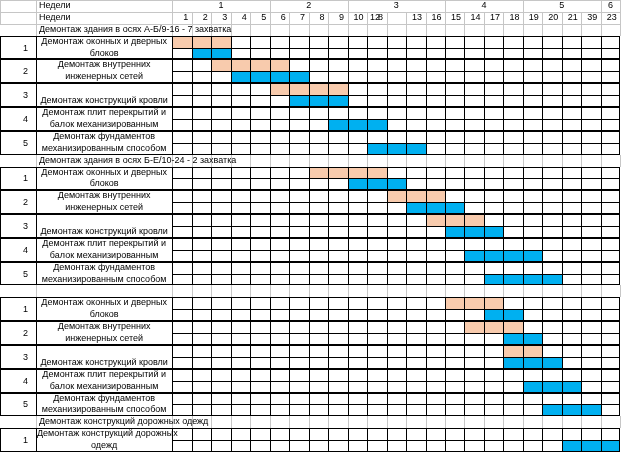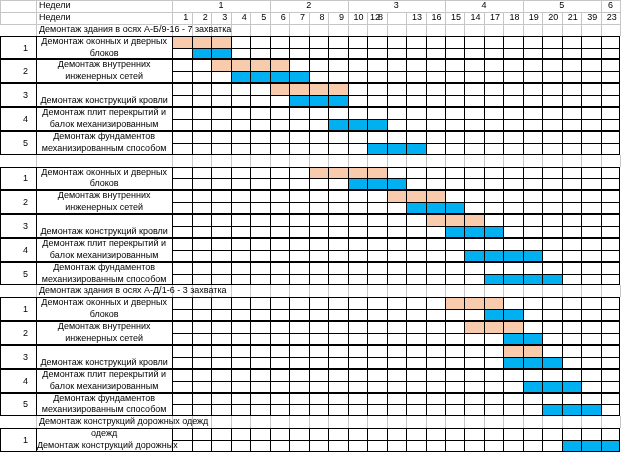"Демонтаж здания в осях Б-Е/10-24" div { html: none -> <div>Демонтаж здания в осях Б-Е/10-24 - 2 захватка</div> }
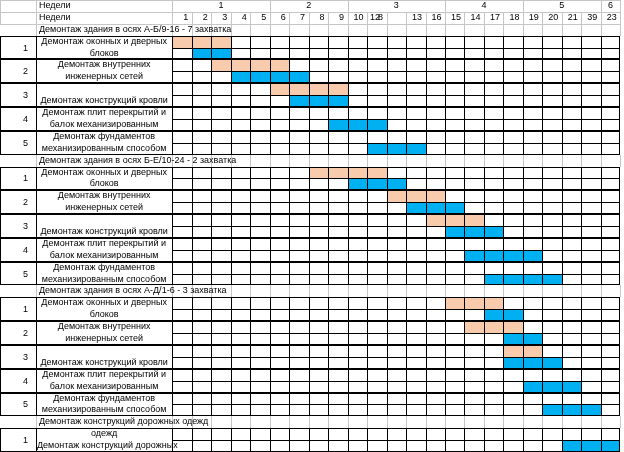"Демонтаж здания в осях А-Д/1-6" div { html: <div>Демонтаж здания в осях А-Д/1-6 - 3 захватка</div> -> none }
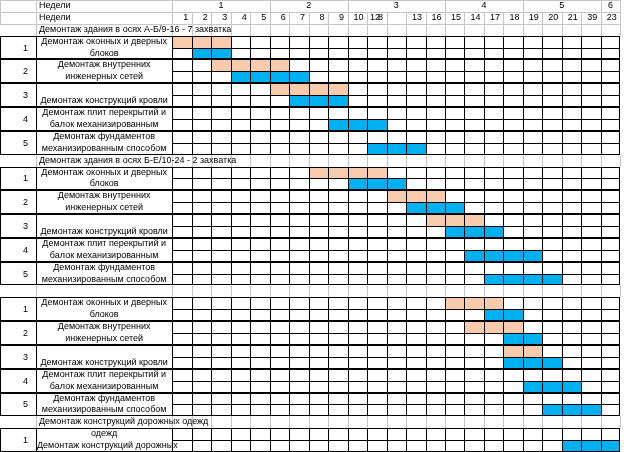"одежд" div { order: before "Демонтаж конструкций дорожных" -> after "Демонтаж конструкций дорожных" }
